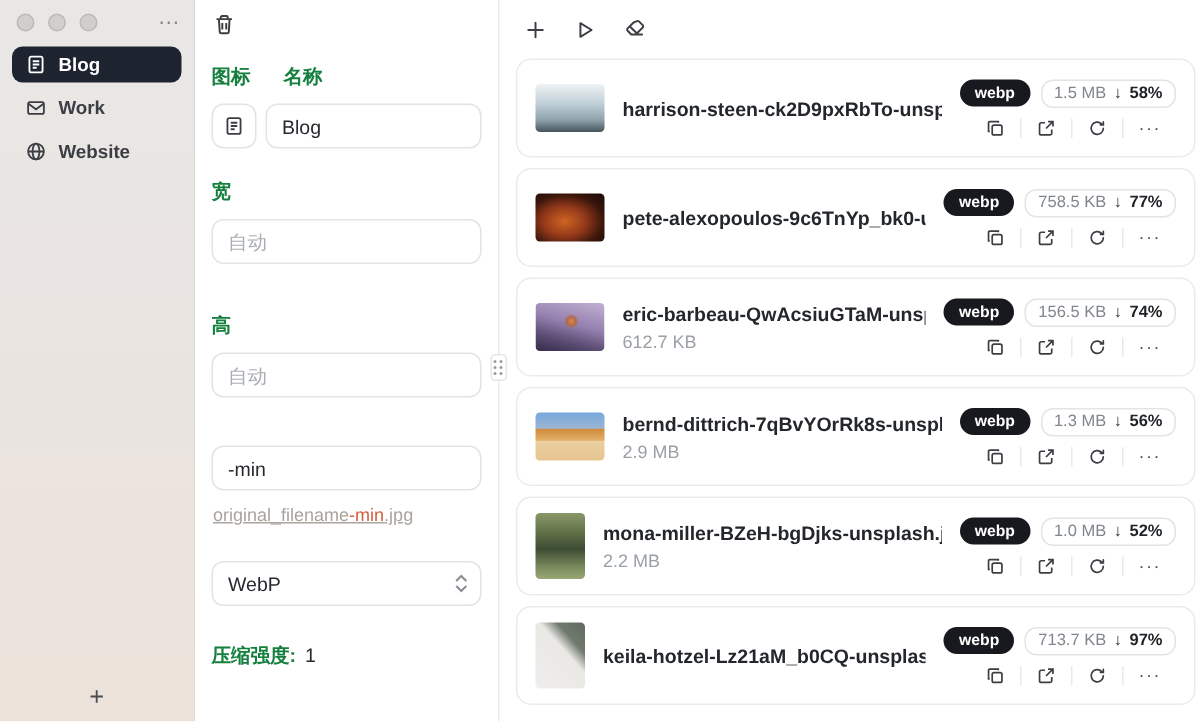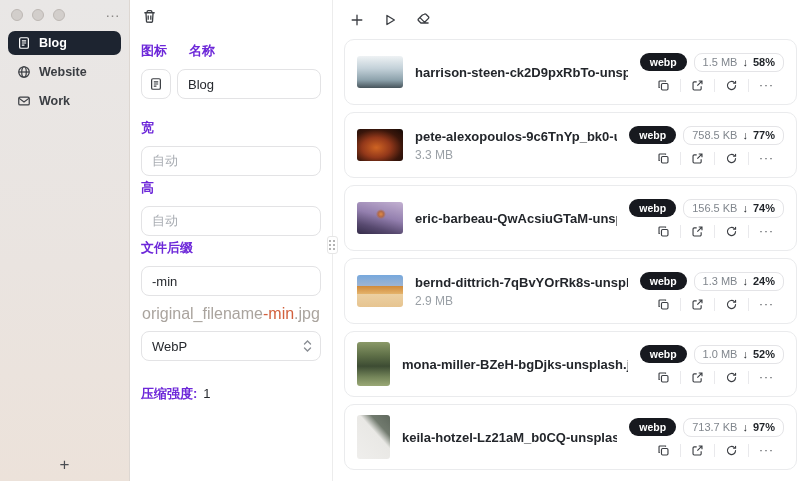"图标" .field-label { color: #6d28d9 -> #15803d }
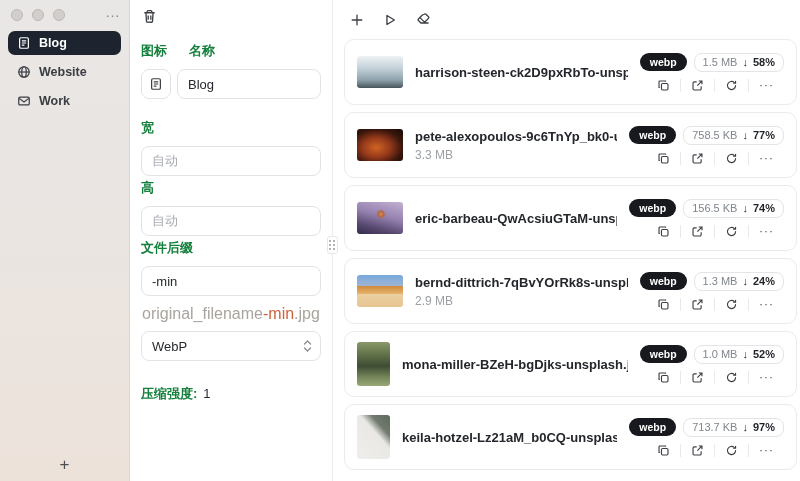"Website" div.nav-item { order: before "Work" -> after "Work" }
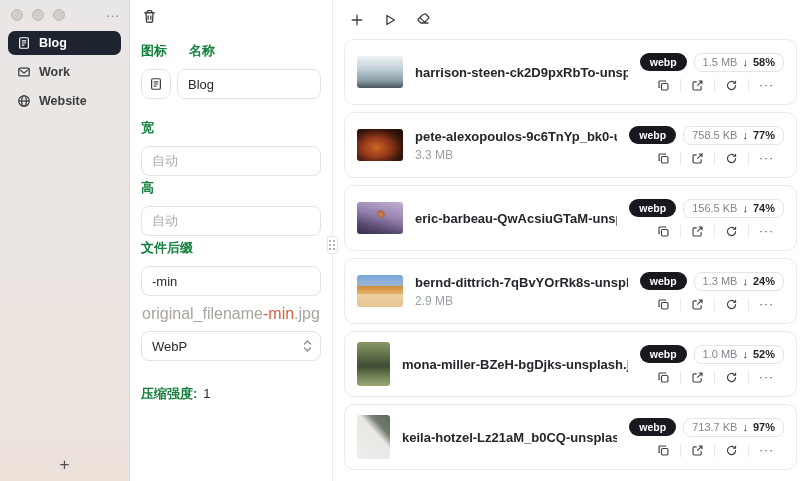"自动" .mb20 { font-family: Liberation Serif, serif -> none; margin-bottom: 3px -> 32px }
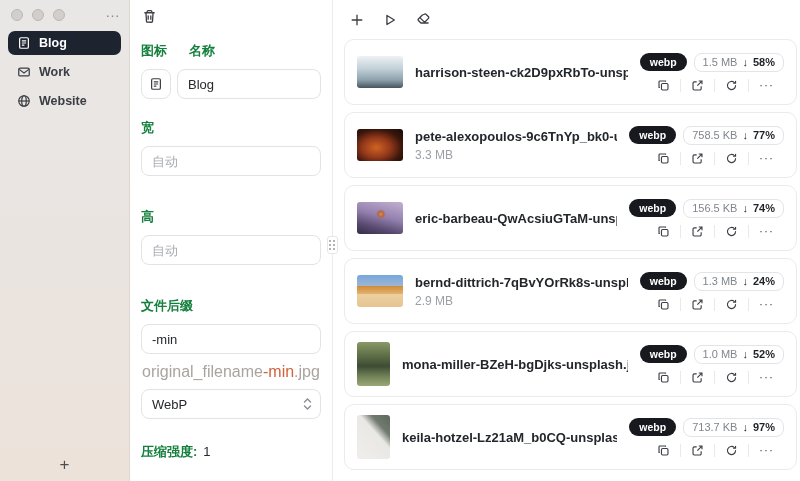"3.3 MB" div.fsize { html: <div>3.3 MB</div> -> none }
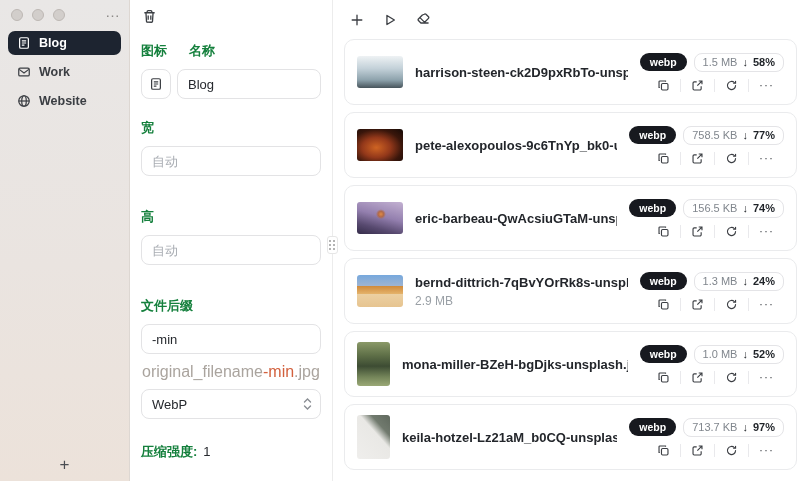"612.7 KB" div.fsize { html: none -> <div>612.7 KB</div> }
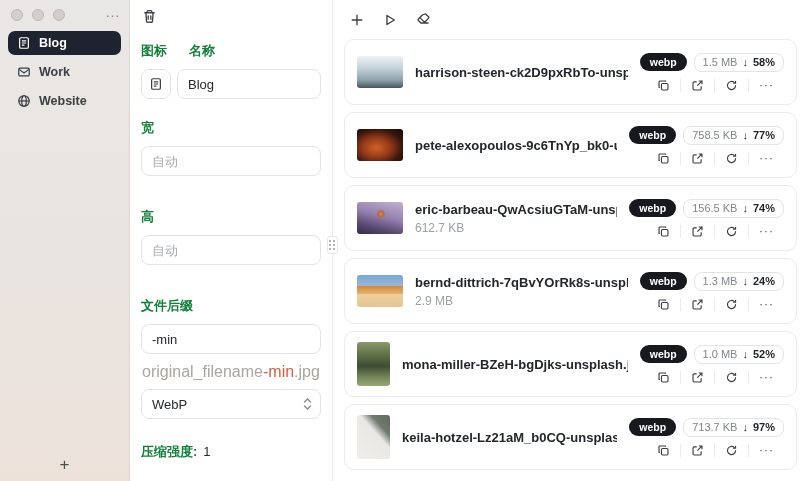"24%" span.pct { text: 24% -> 56% }
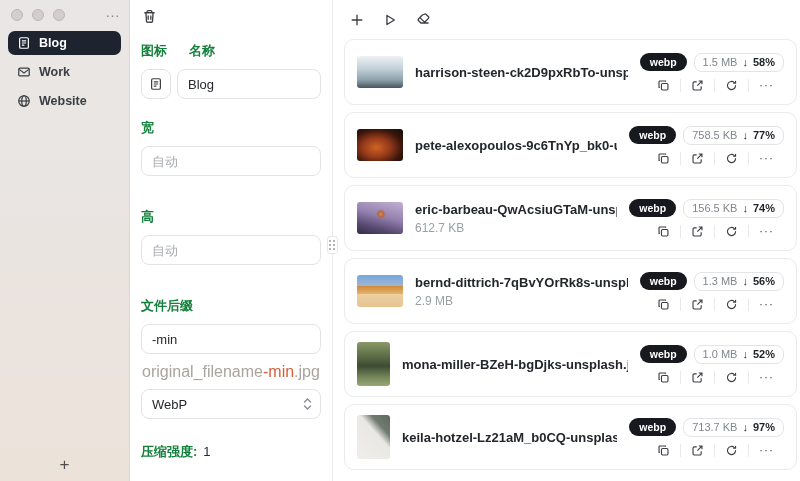"文件后缀" div.field-label { html: <div>文件后缀</div> -> none }
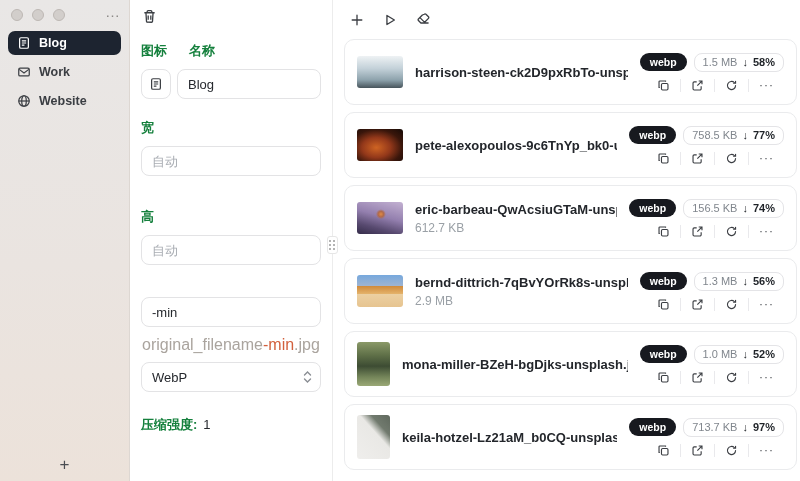"original_filename-min.jpg" .helper { font-size: 16px -> 12px; margin: 9px 0 8px 1px -> 9px 0 24px 1px; text-decoration: none -> underline }
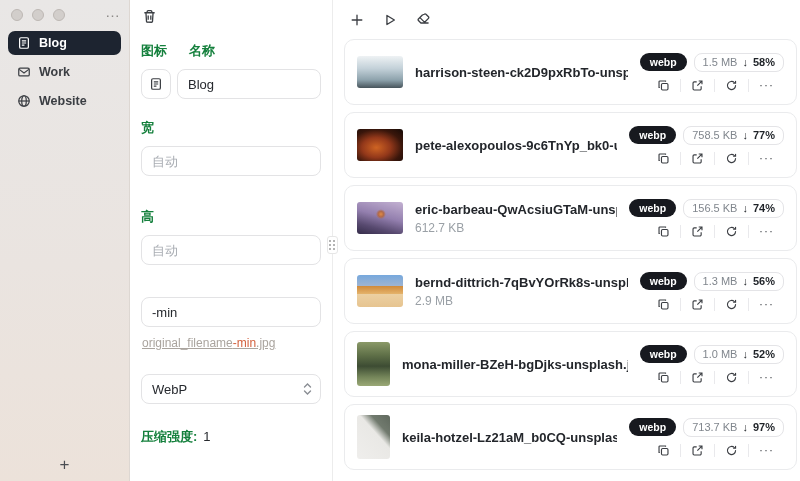"2.2 MB" div.fsize { html: none -> <div>2.2 MB</div> }
